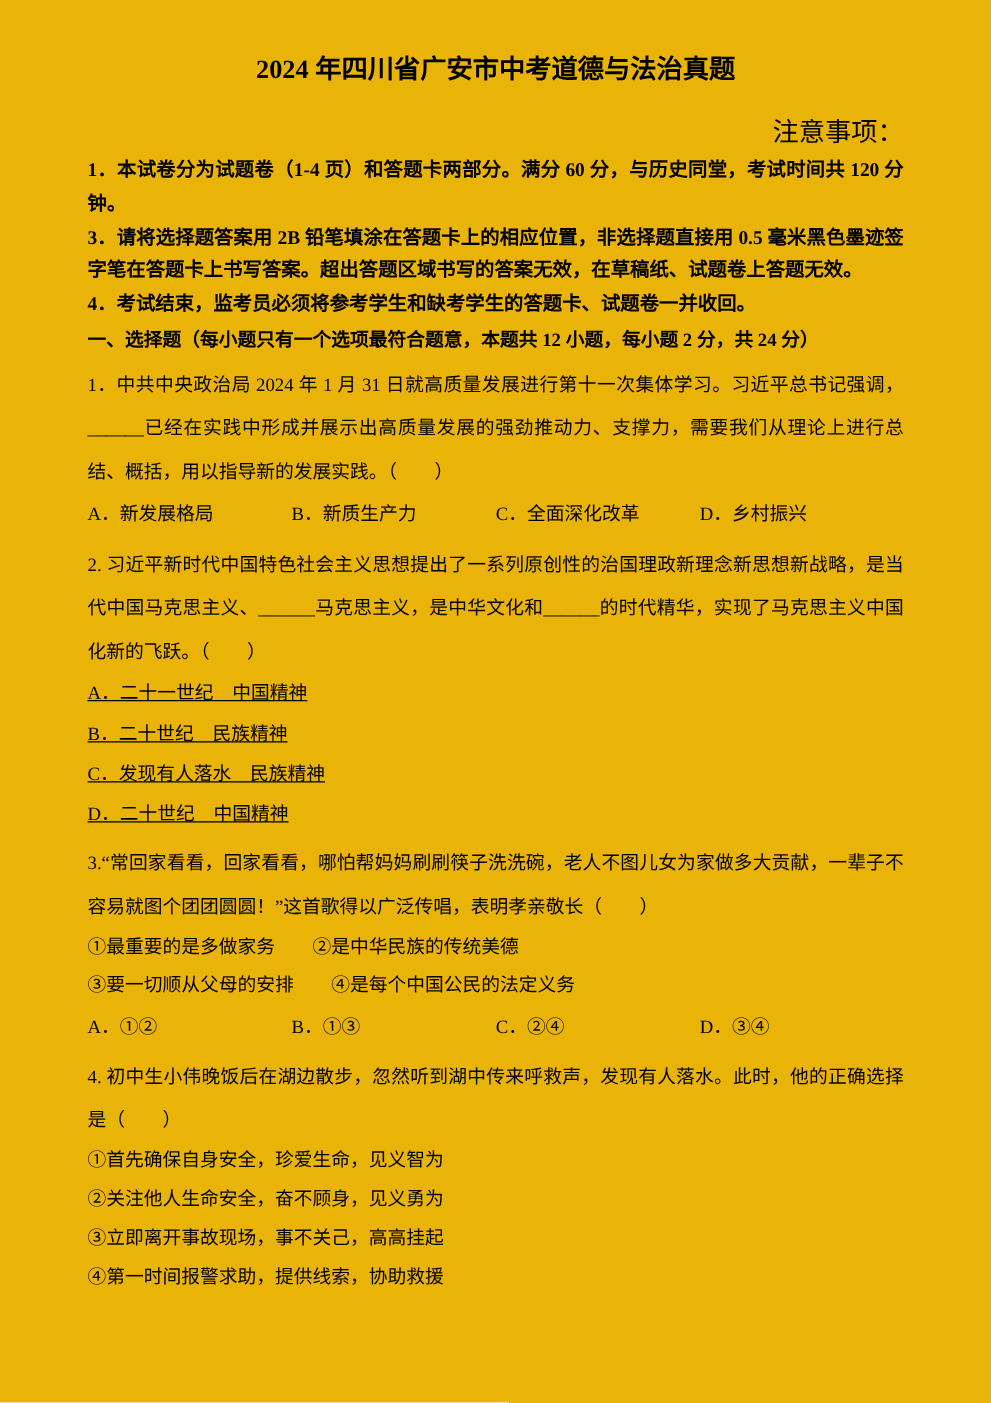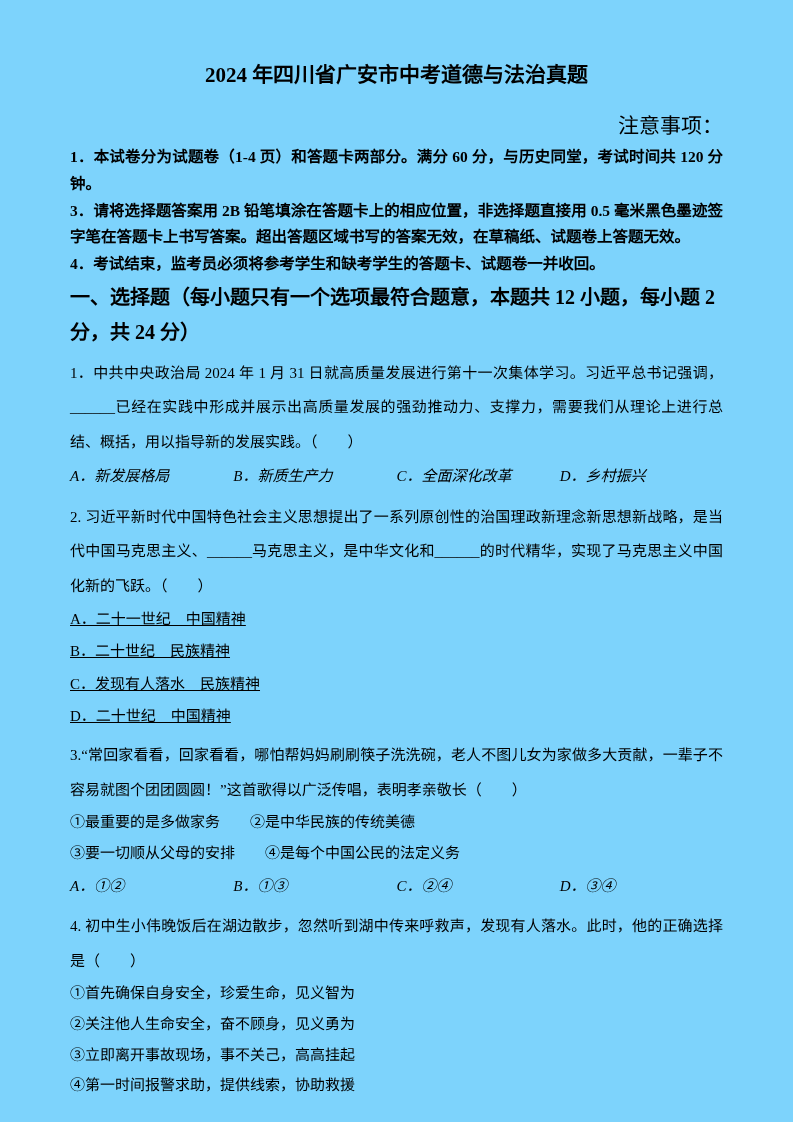"2024 年四川省广安市中考道德与法治真题" .page { background: #7dd3fc -> #eab308; padding: 60px 70px 30px 70px -> 40px 70px 30px 70px }
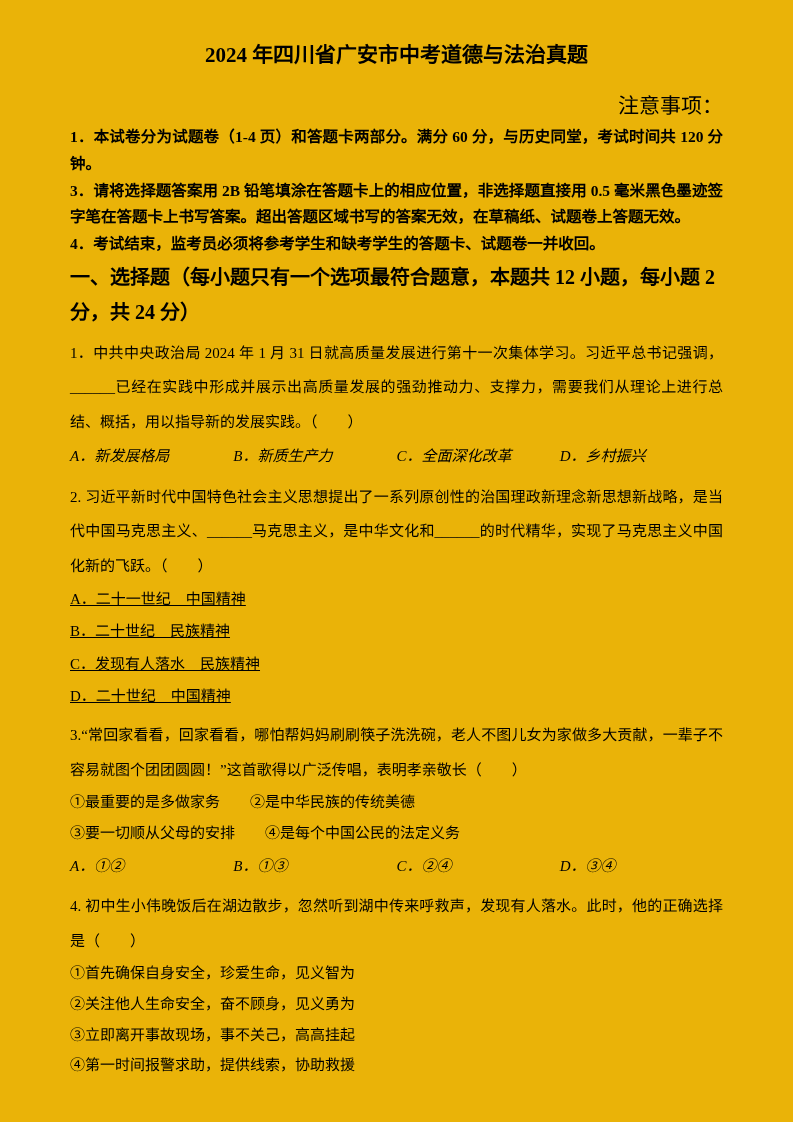"一、选择题（每小题只有一个选项最符合题意，本题共 12 小题，每小题 2 分，共" .section-heading { font-size: 20px -> 15px }
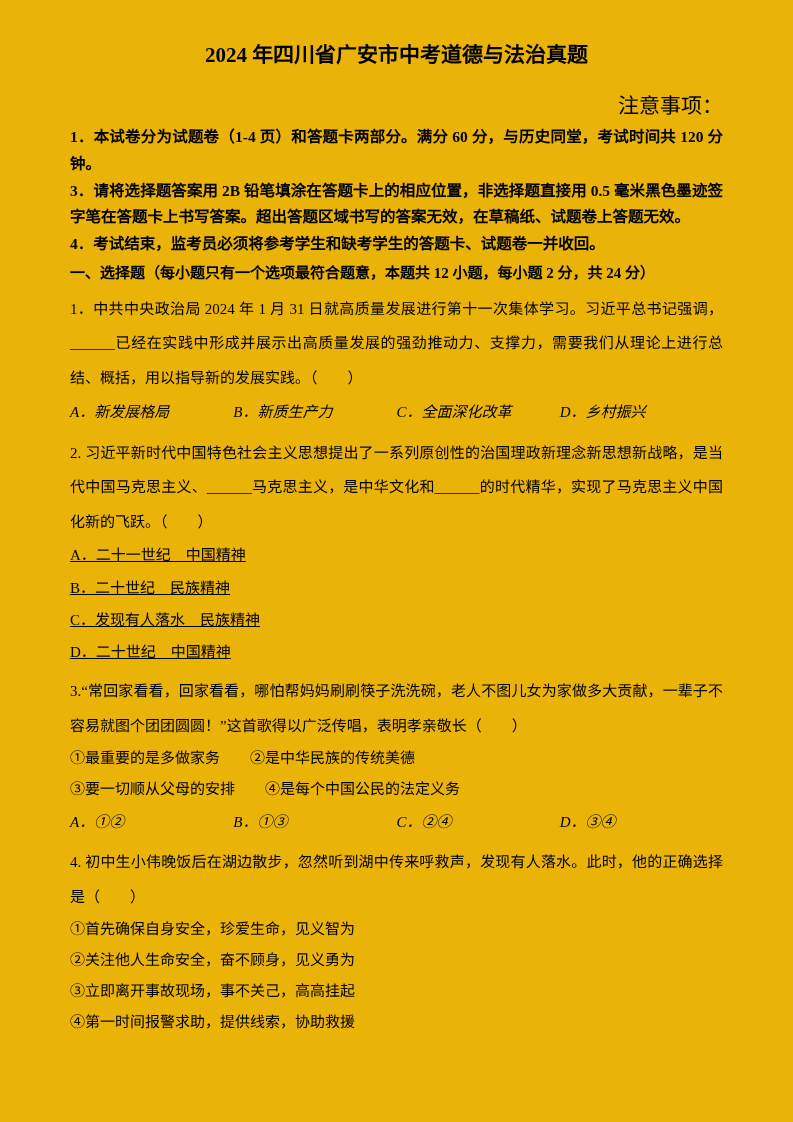"A．新发展格局" .option { font-style: italic -> none }
